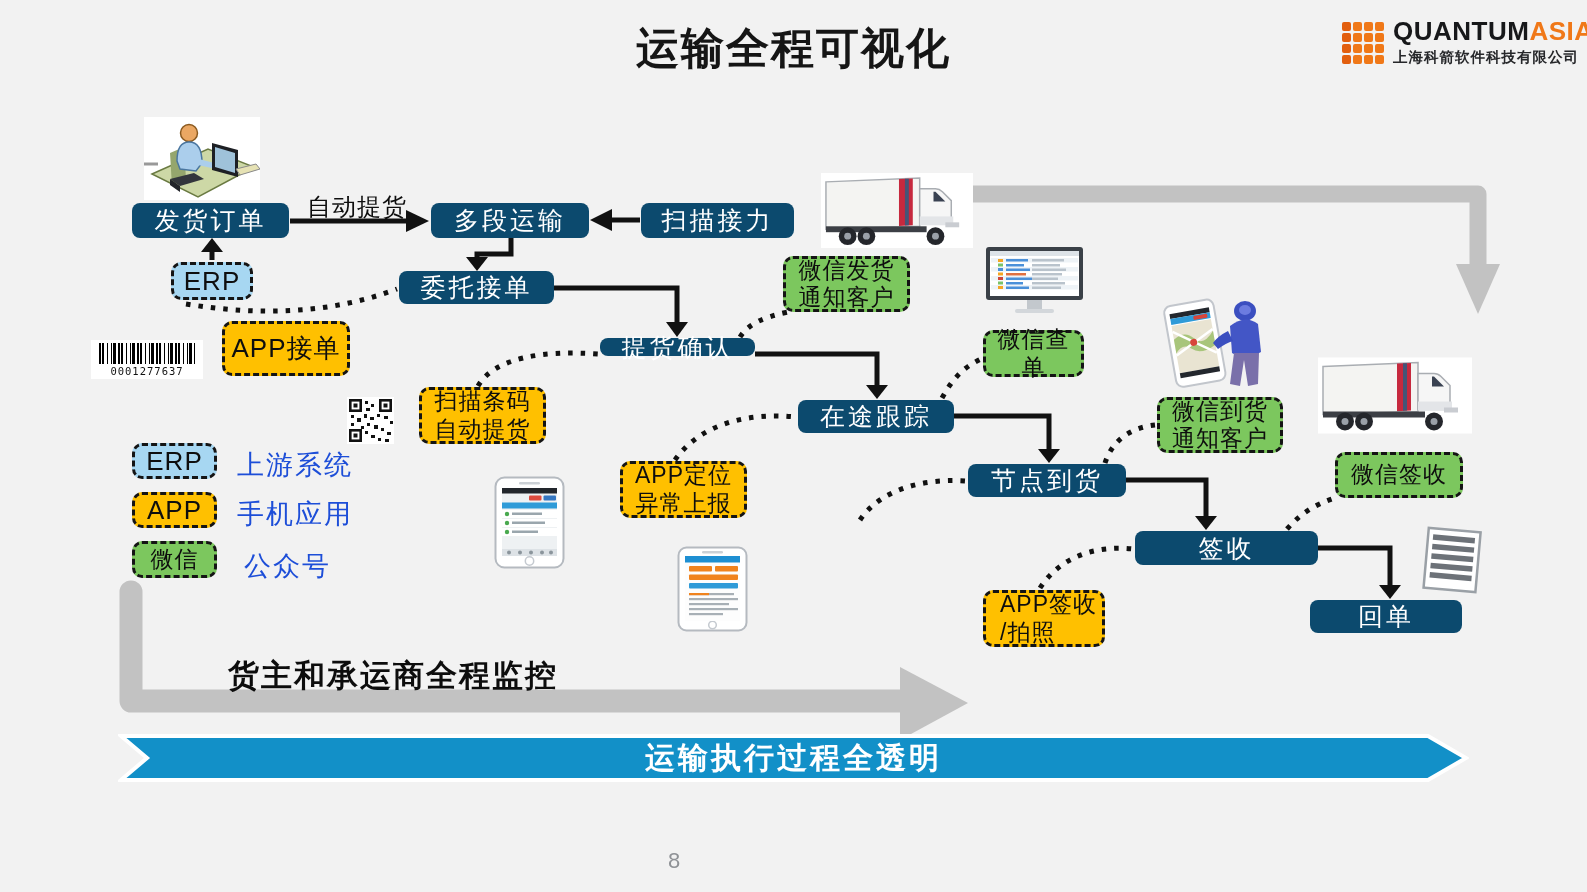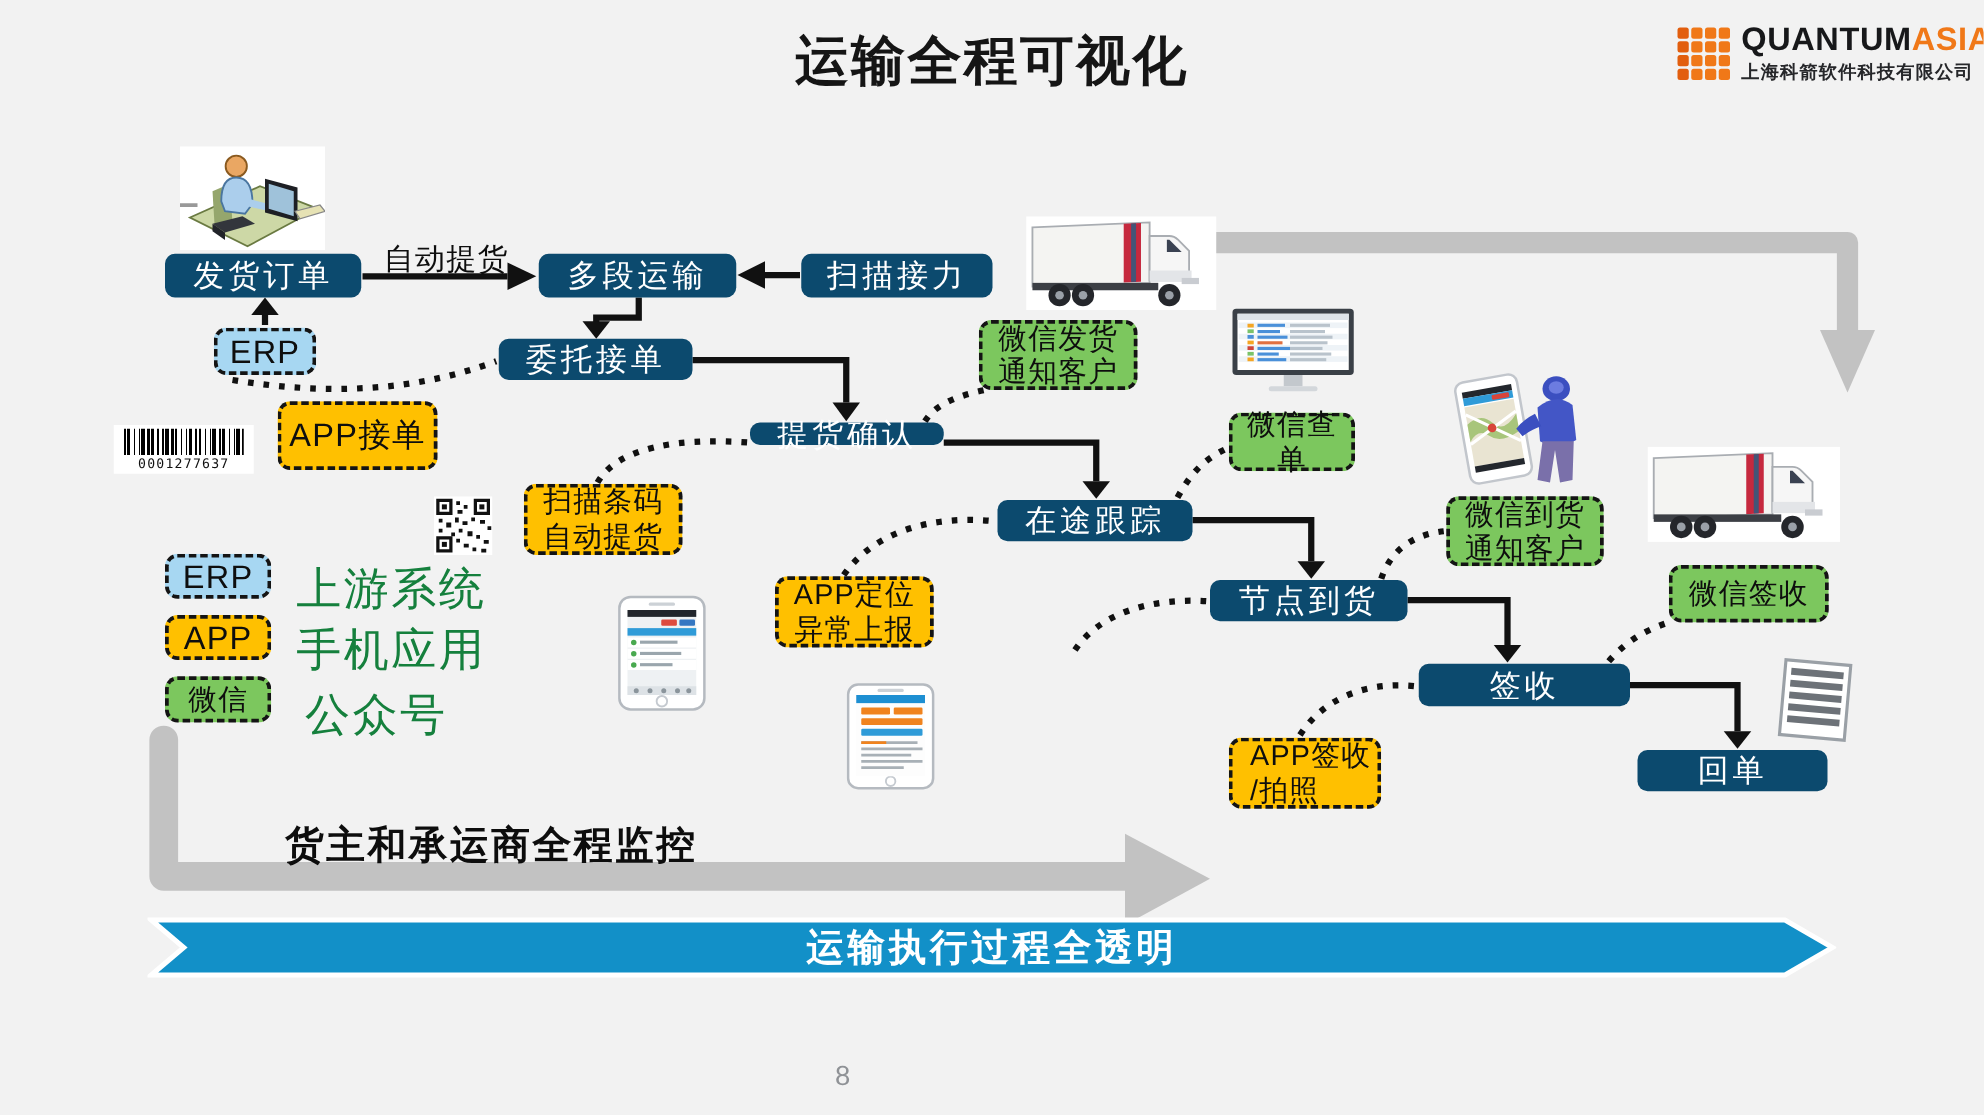"上游系统" .legend-label { color: #15803d -> #1d4ed8; font-size: 36px -> 27px }
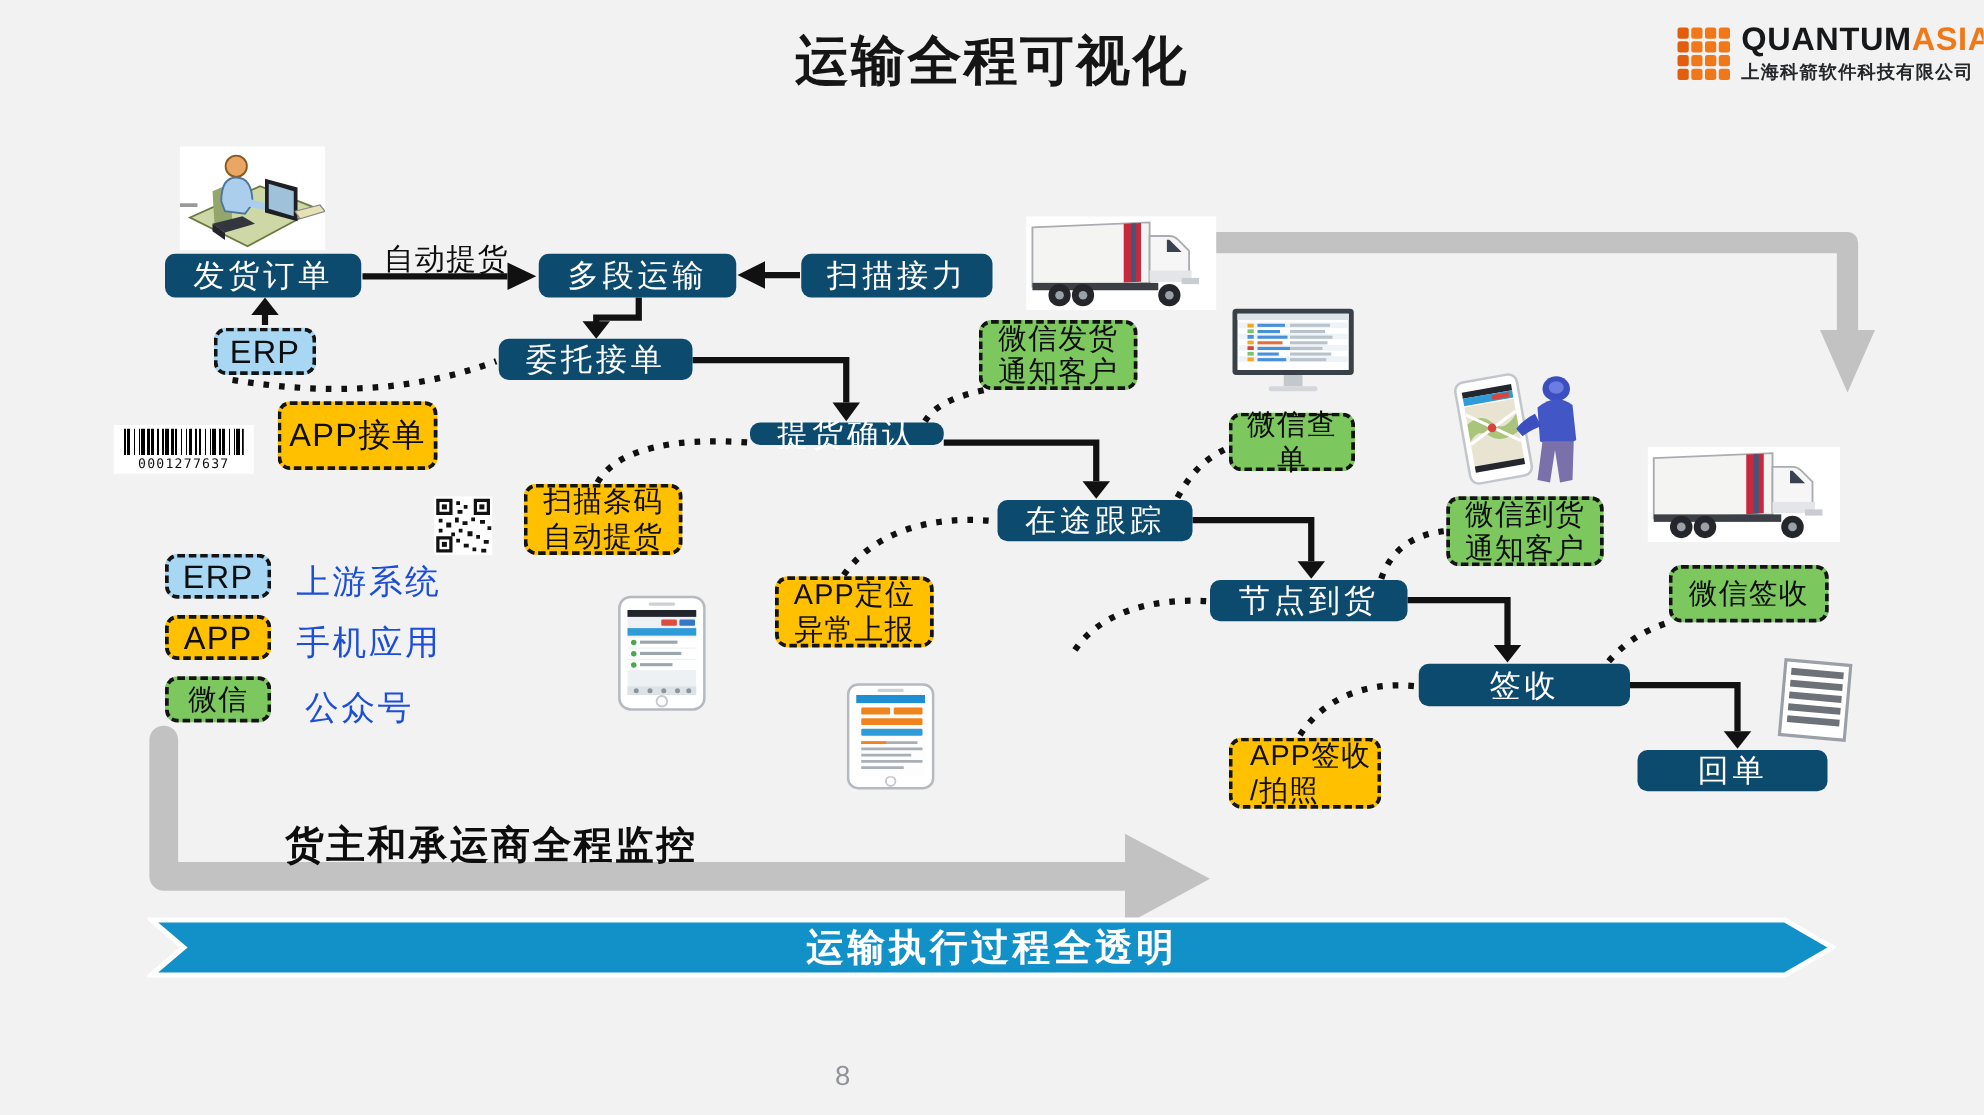"签收" div.node { width: 169px -> 183px }
